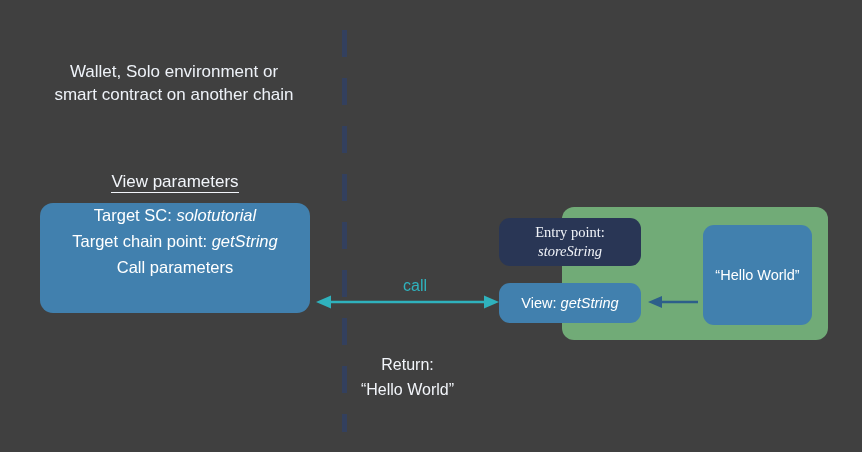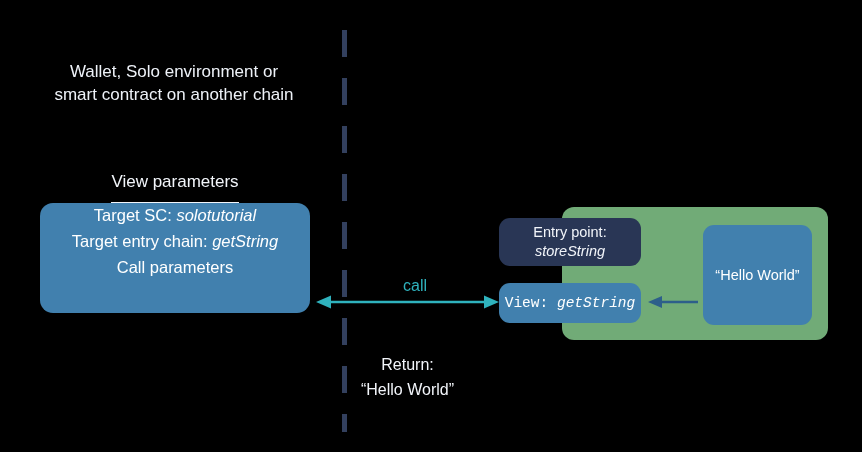"Wallet, Solo environment or" #canvas { background: #000000 -> #404040 }
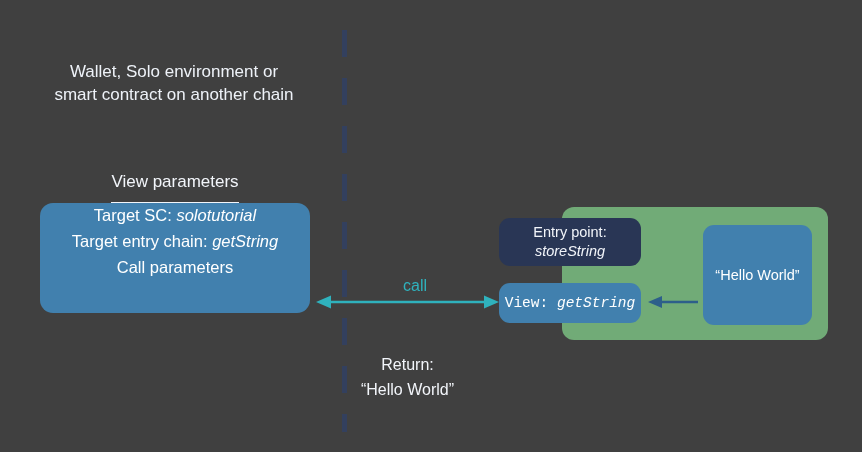"View parameters" #view-params-title span { padding-bottom: 11px -> 1px }
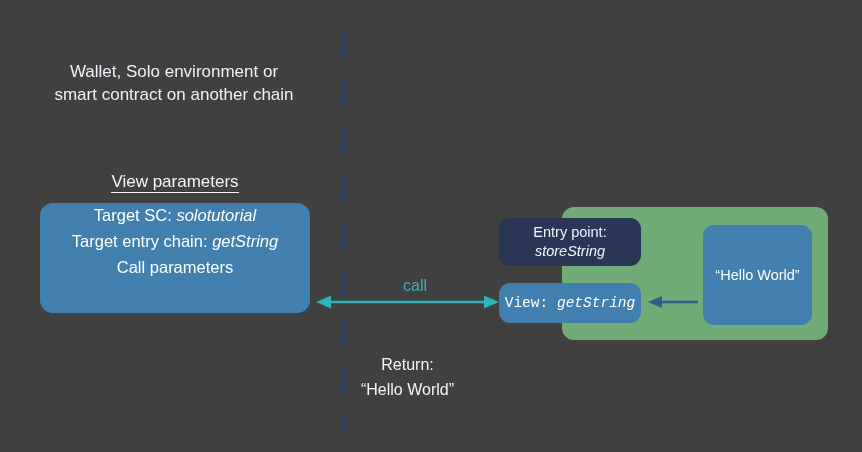"Target entry chain:" span { text: entry chain -> chain point }
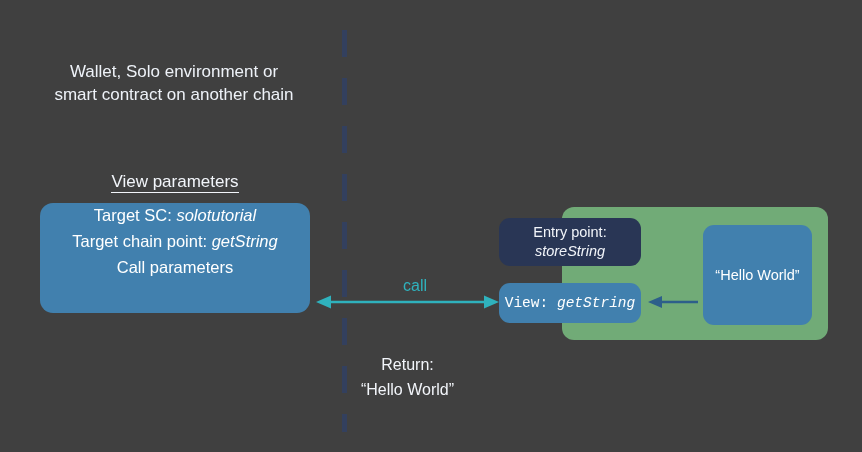"Entry point:" #entry-point-box { font-family: none -> Liberation Serif, serif }
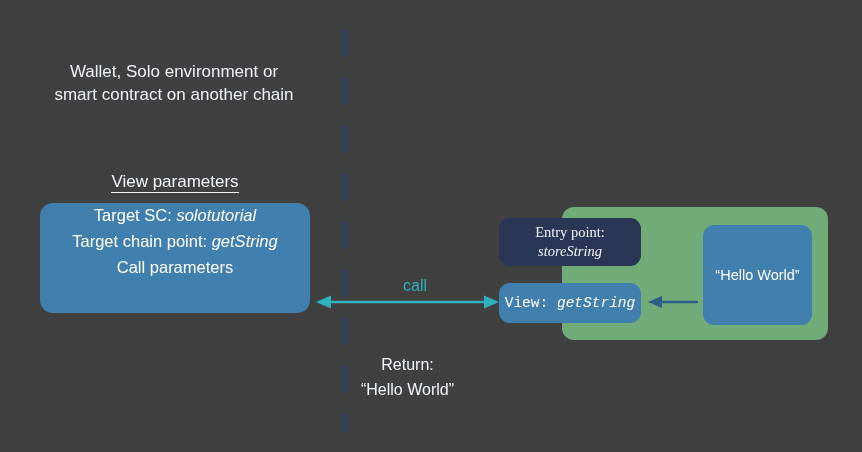"View: getString" #view-box { font-family: Liberation Mono, monospace -> none }
